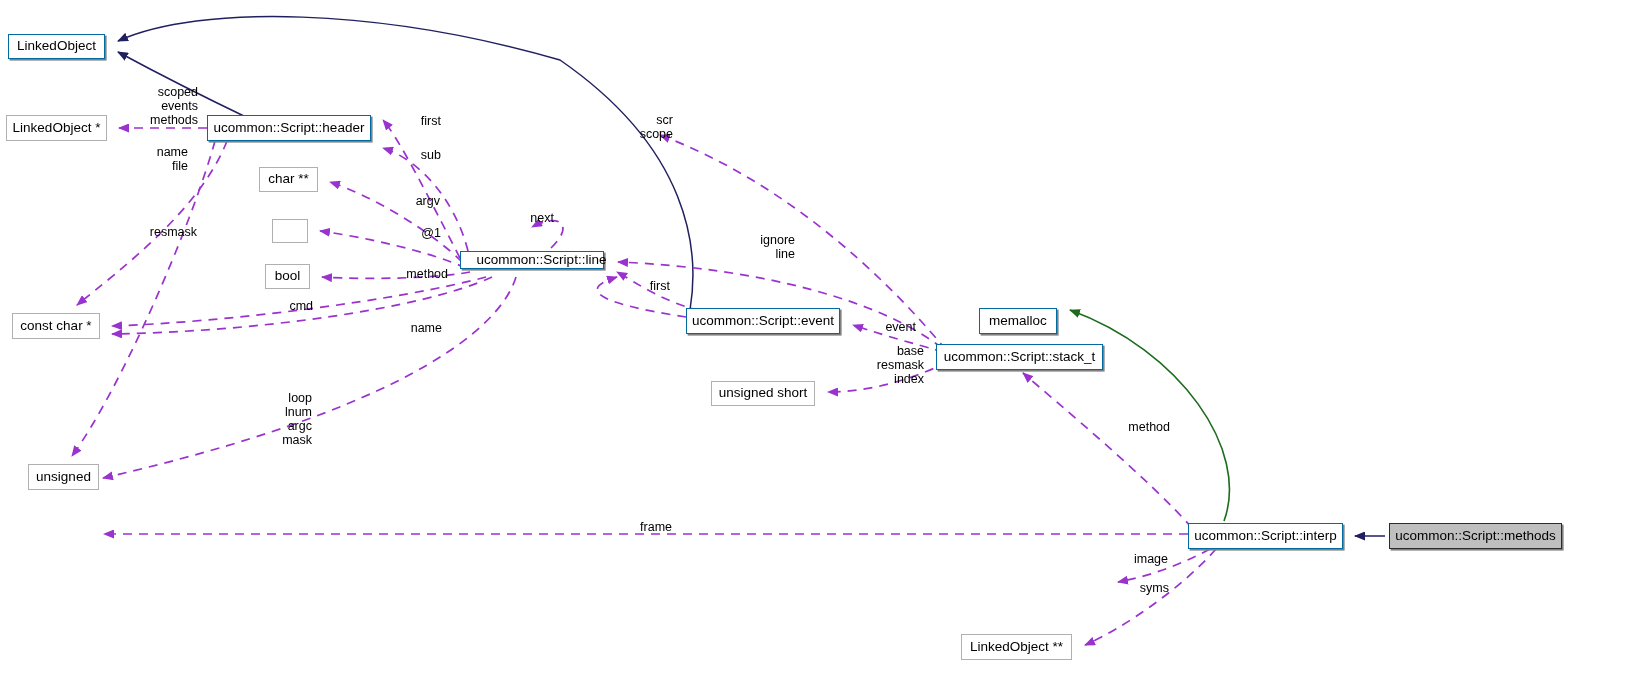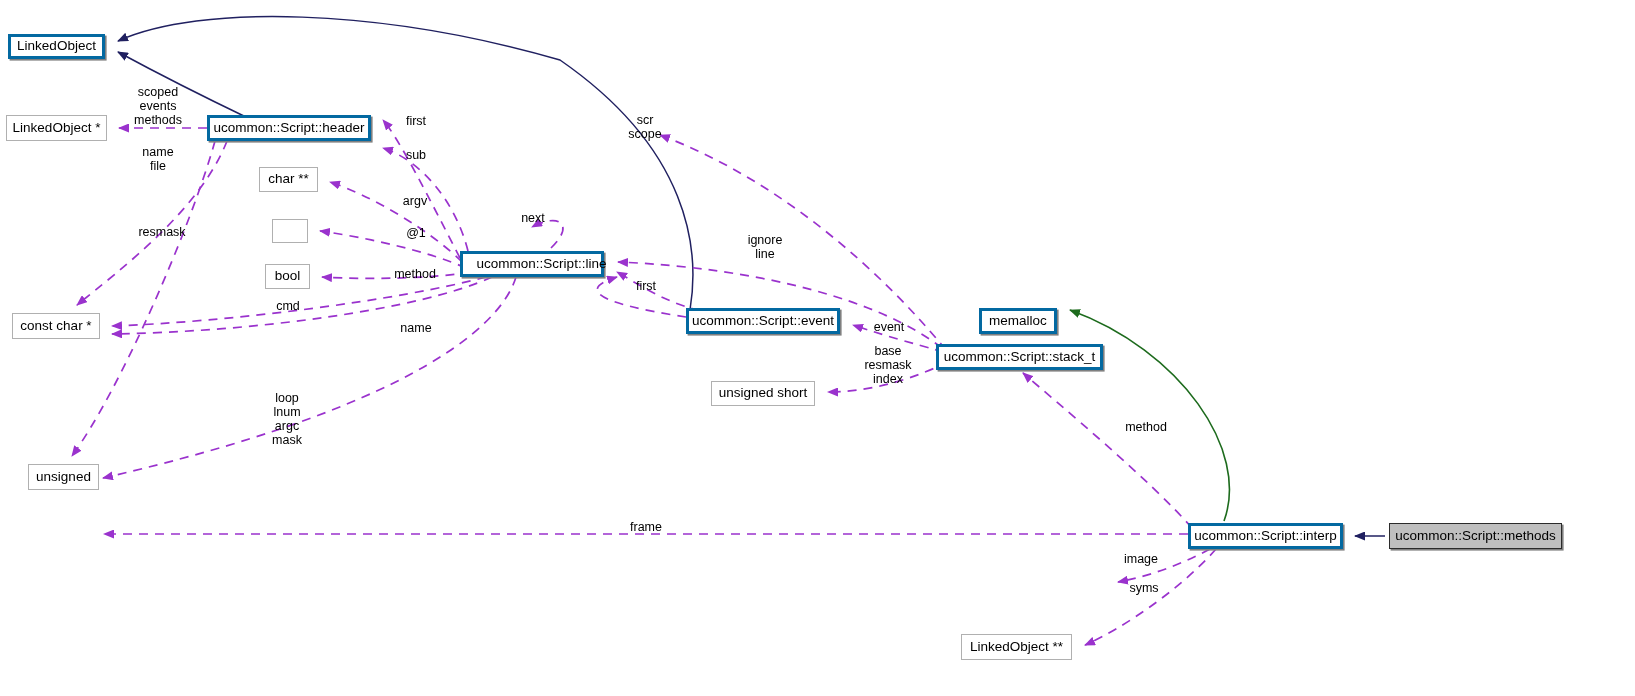"LinkedObject" .node.klass { border: 3px solid #0369a1 -> 1px solid #0369a1 }
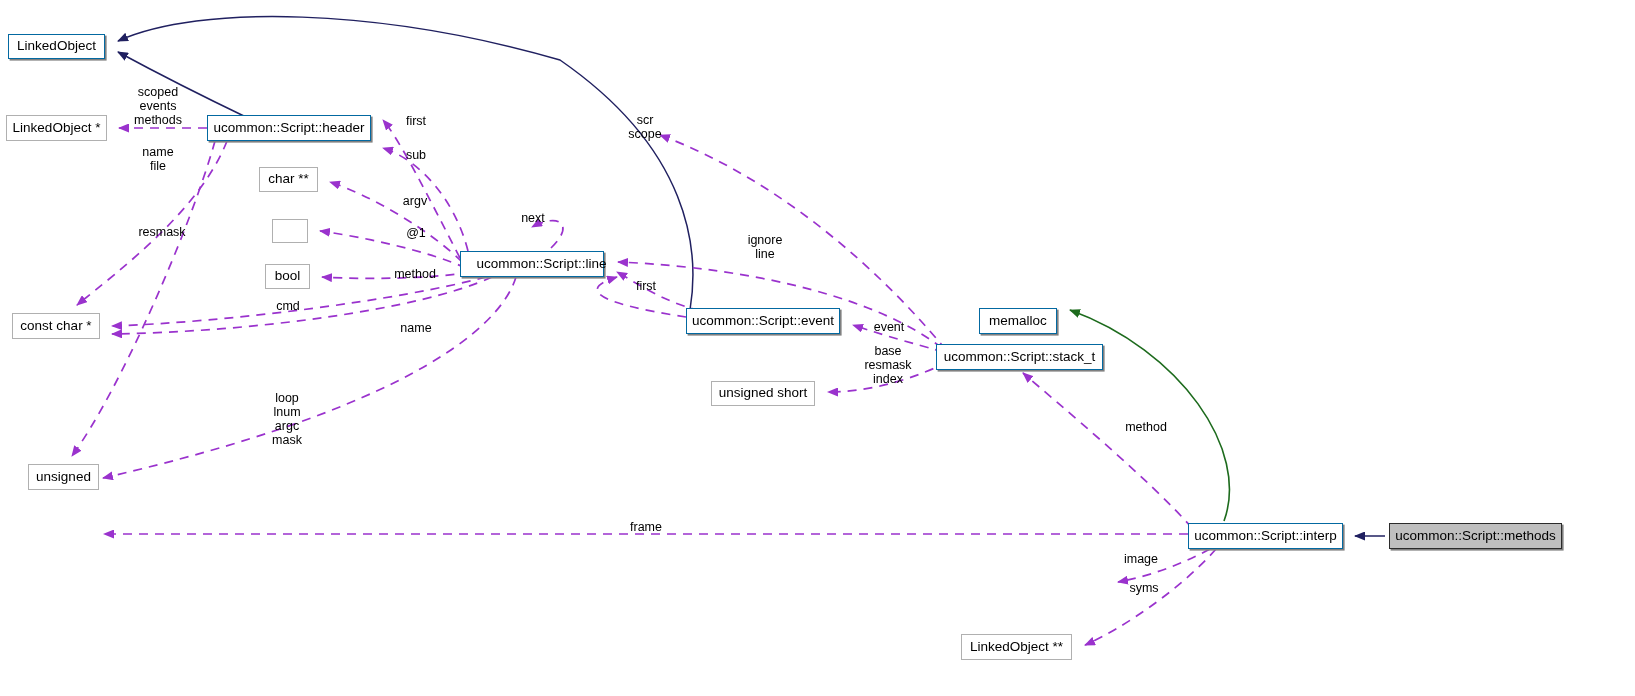"scoped" .elabel { text-align: center -> right }
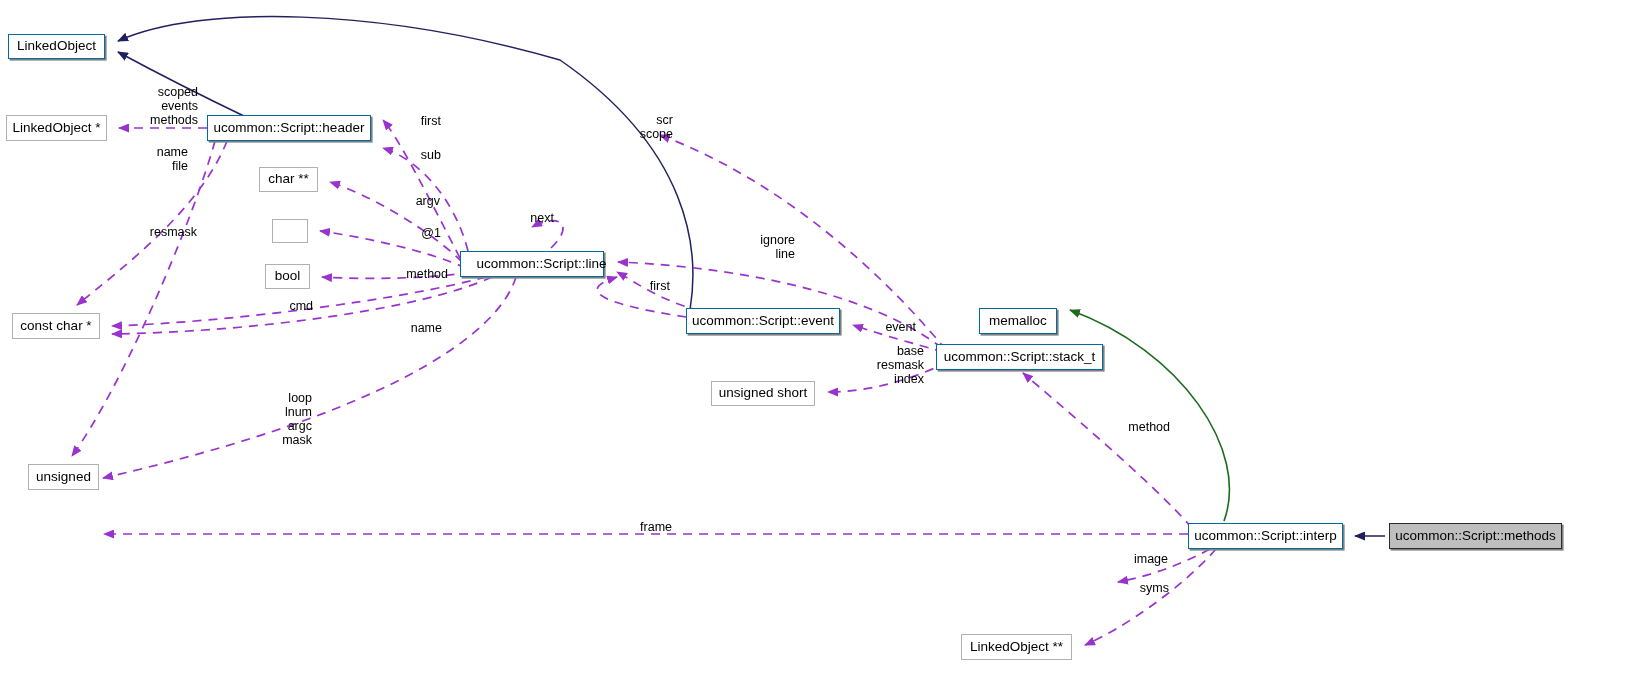"ucommon::Script::line" div.node { height: 26px -> 18px }
